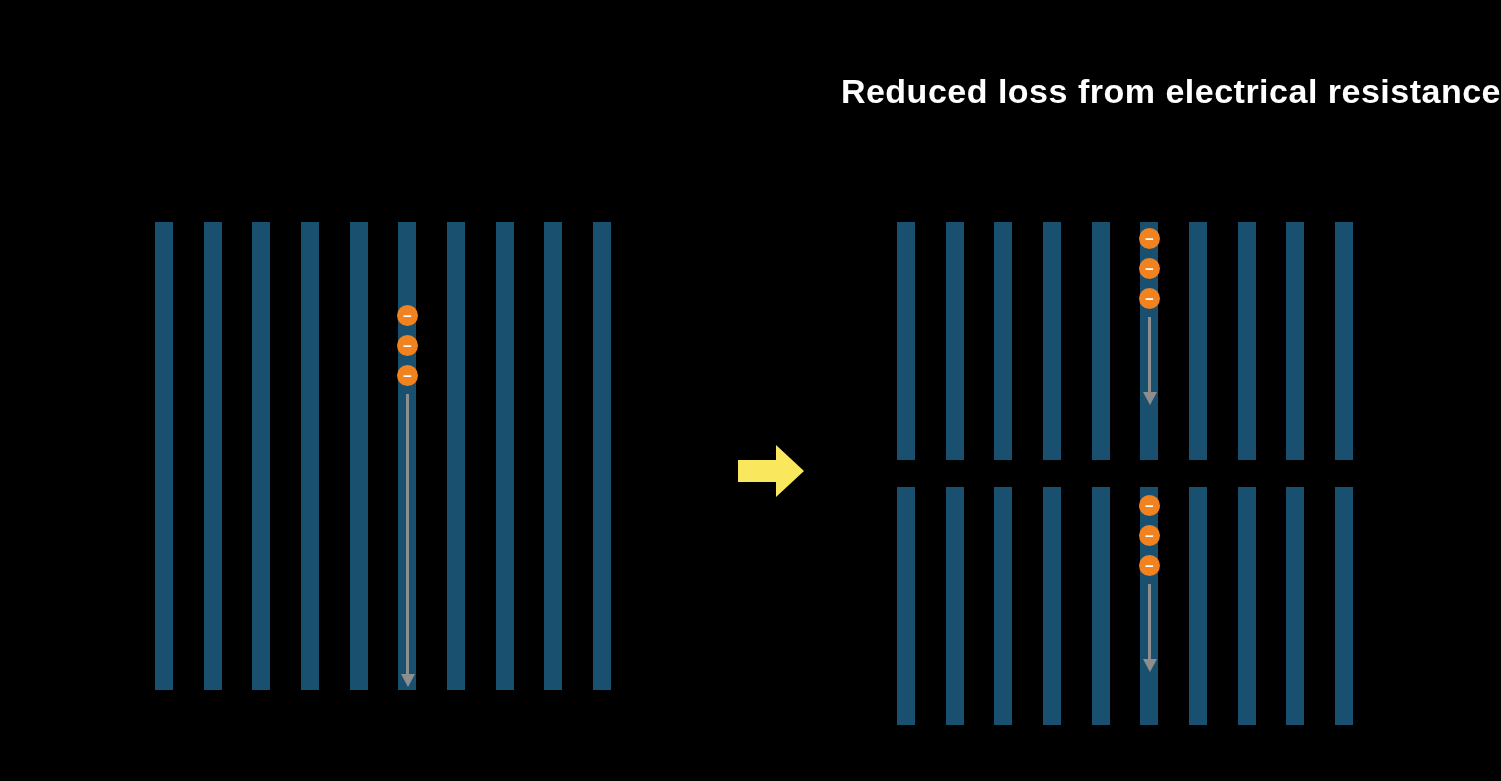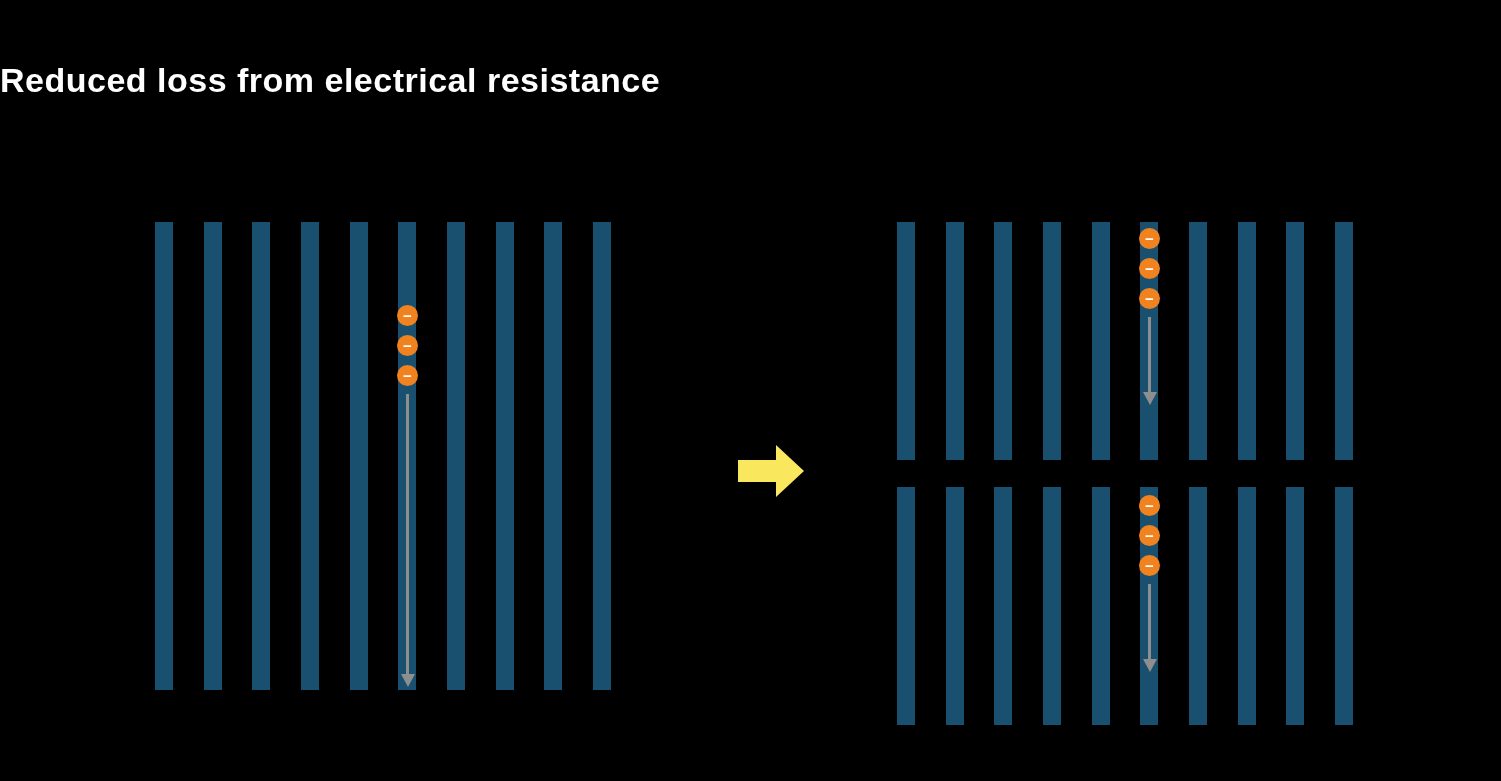"Reduced loss from electrical resistance" .title { text-align: left -> right; top: 61px -> 72px }
